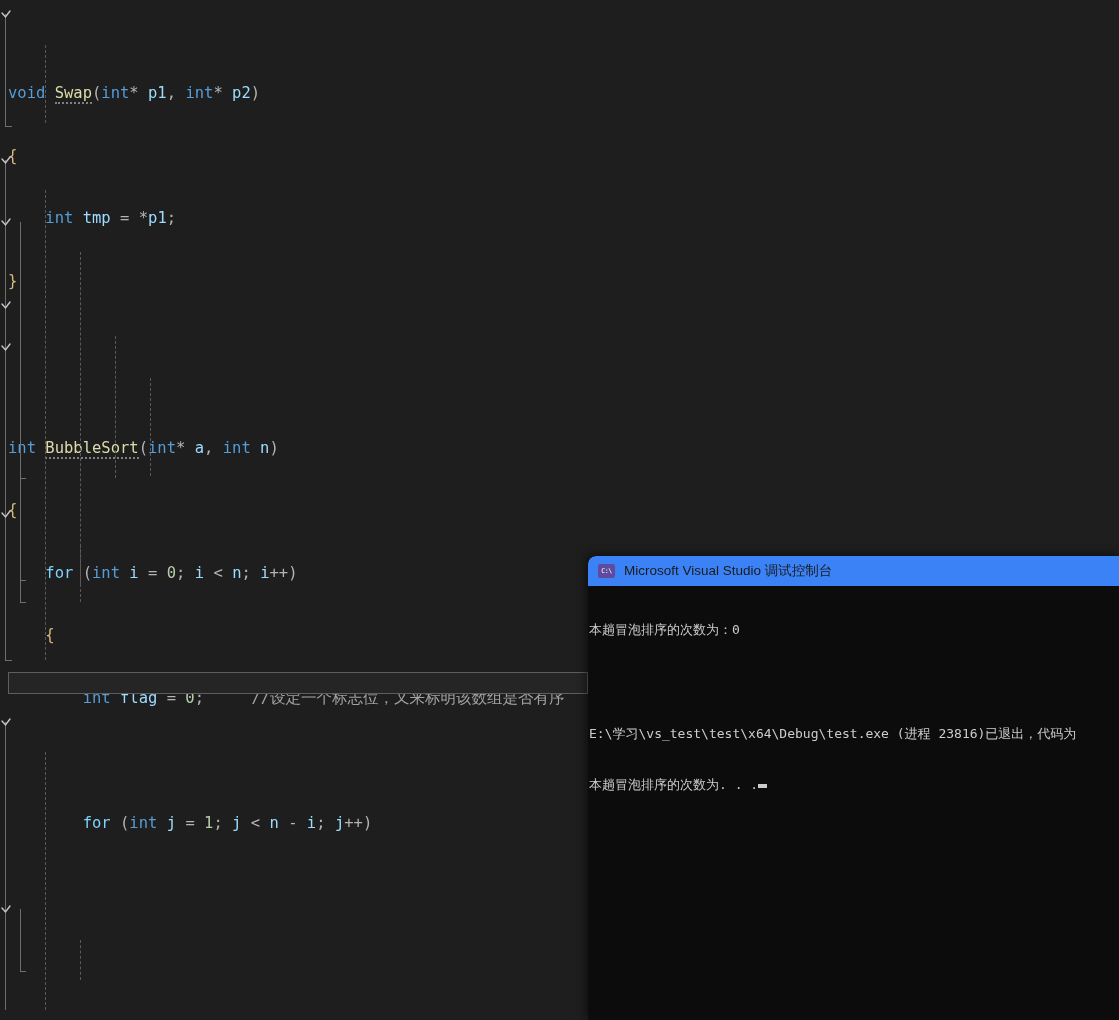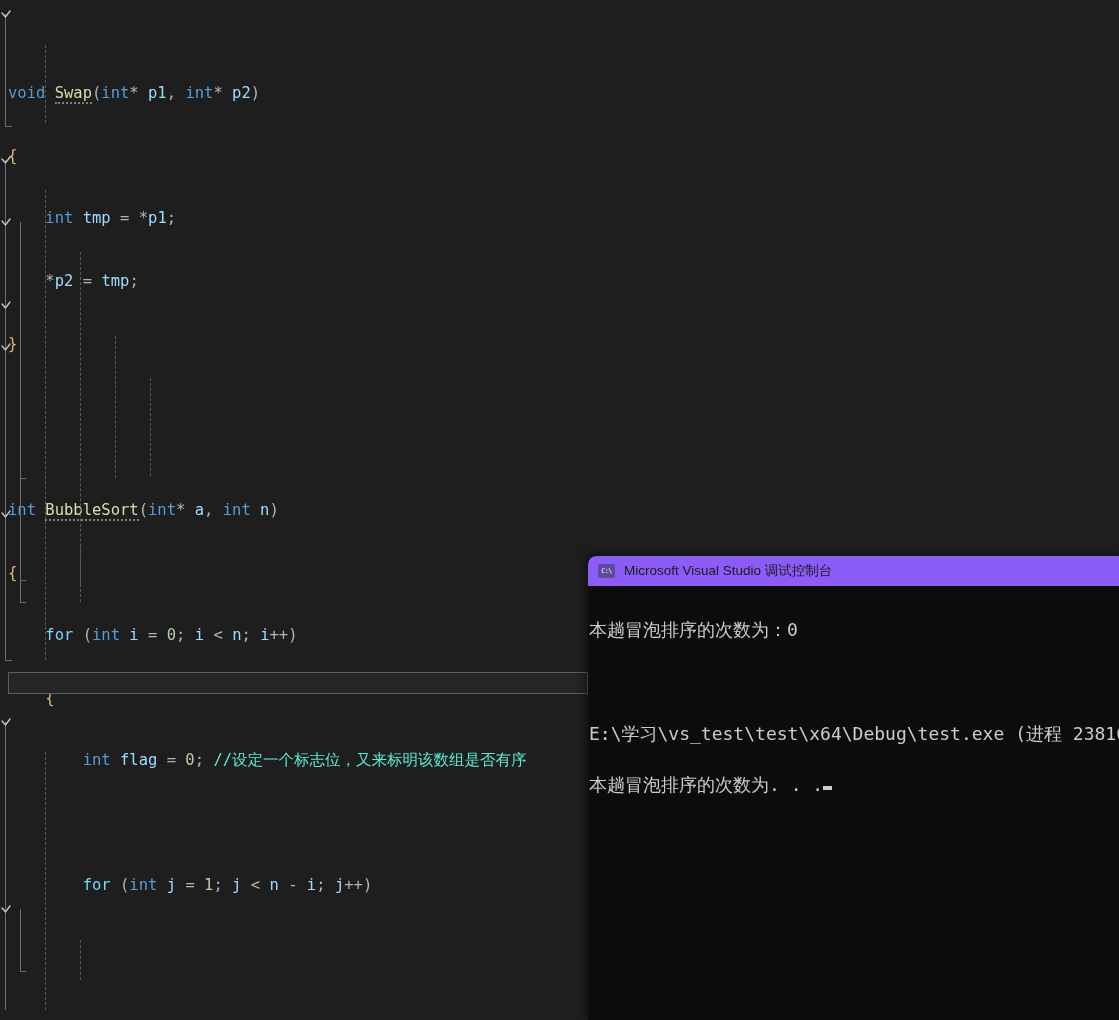"*p2 = tmp;" div.ln { html: <div> <span>*</span><span>p2</span> <span>=</span> <span>tmp</span><span>;</span></div> -> none }
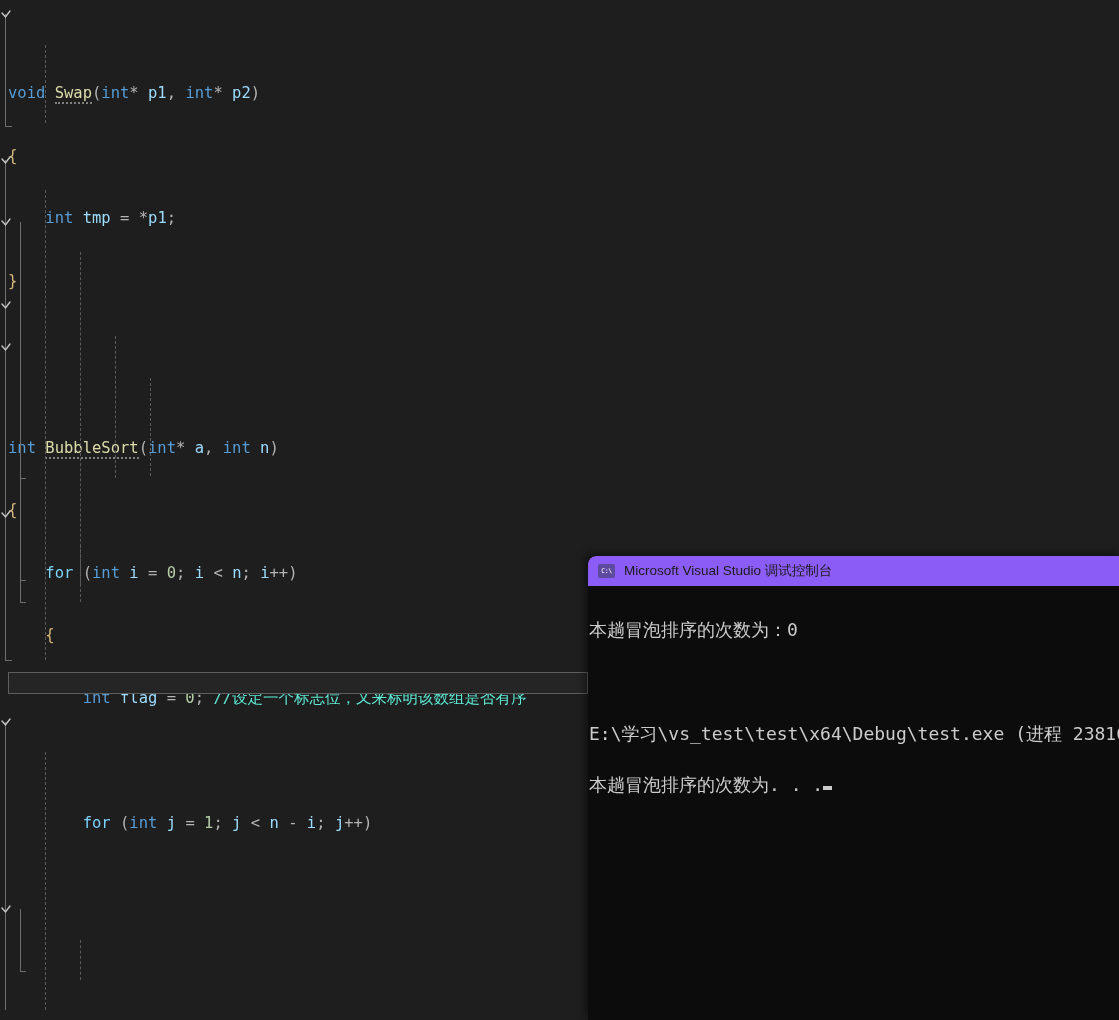"Microsoft Visual Studio 调试控制台" #console-titlebar { background: #8b5cf6 -> #3b82f6 }
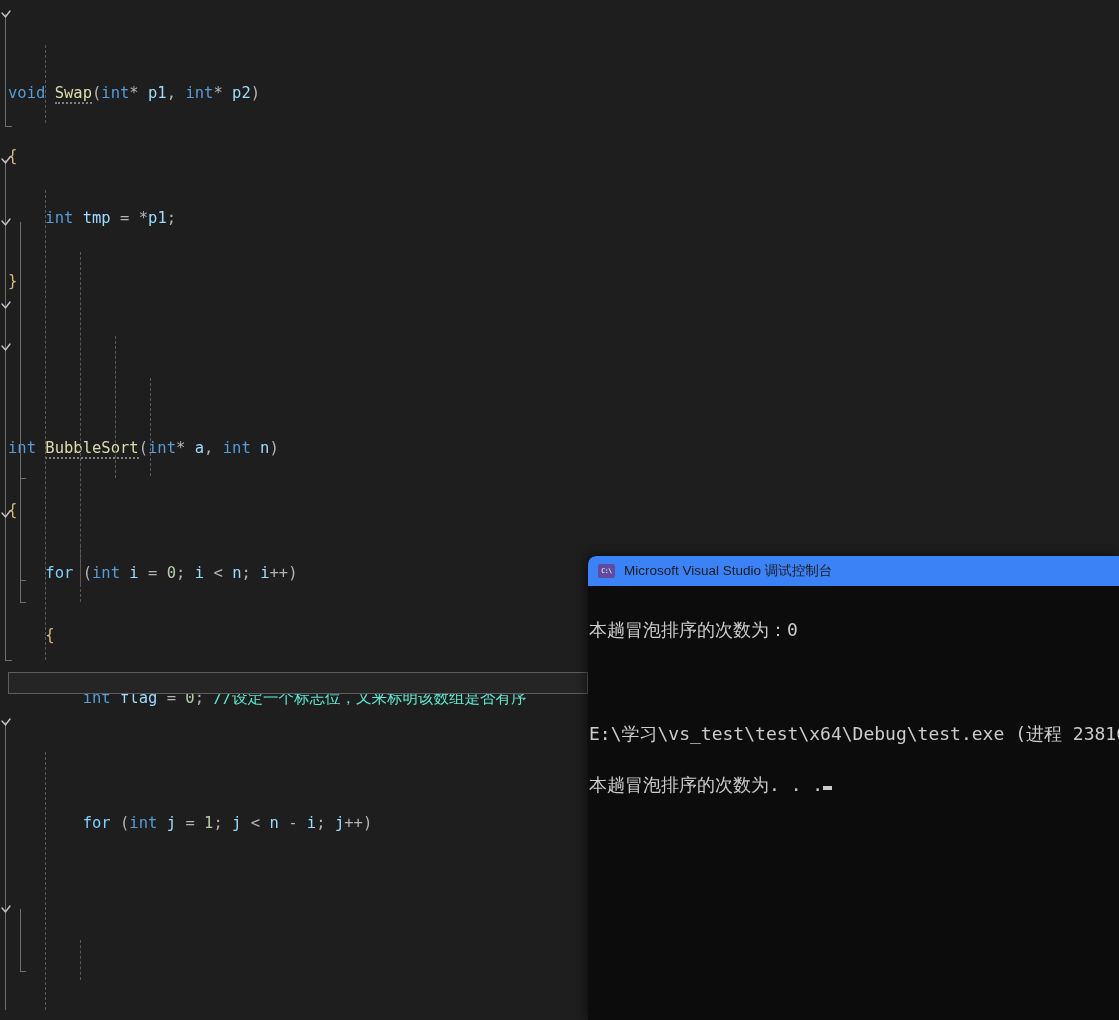"本趟冒泡排序的次数为：0" #console-body { font-size: 18px -> 13px }
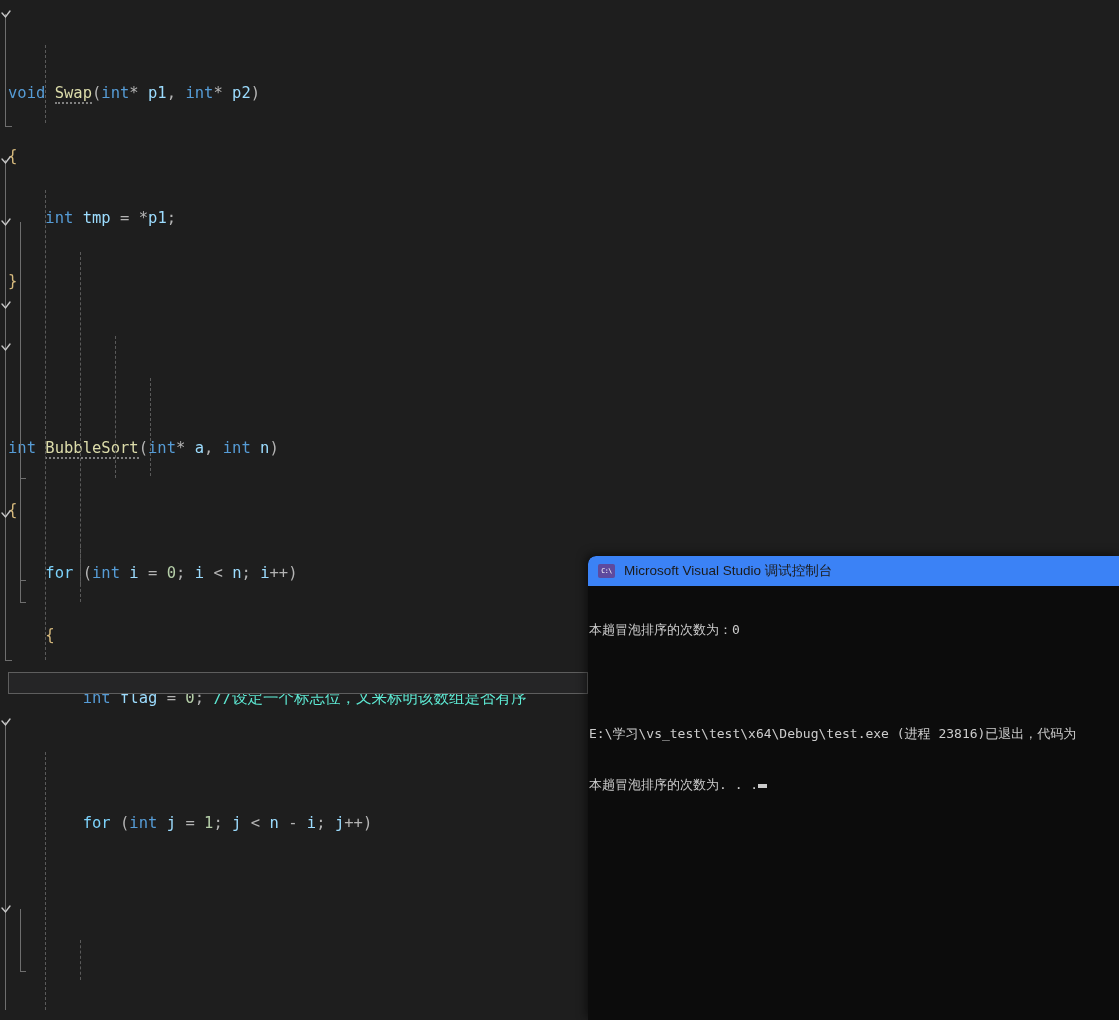"//设定一个标志位，又来标明该数组是否有序" .cmt { color: #5eead4 -> #a3a3a3; margin-left: none -> 38px }
